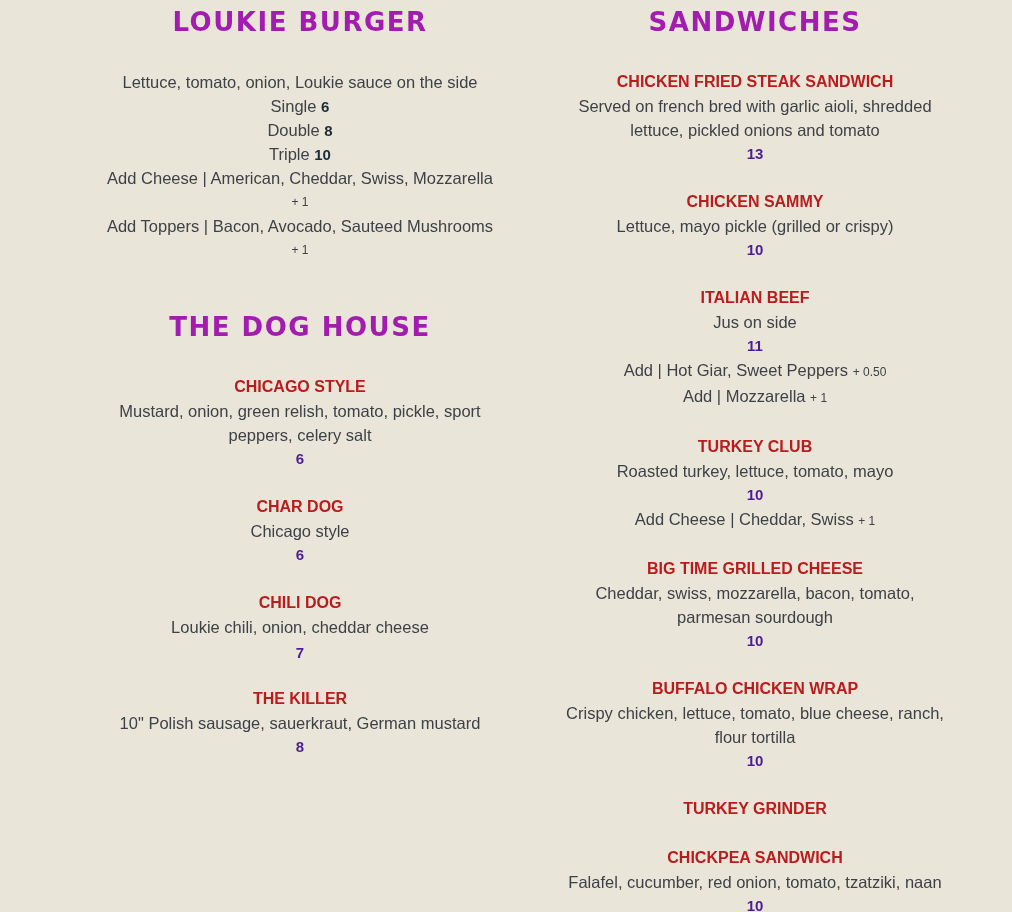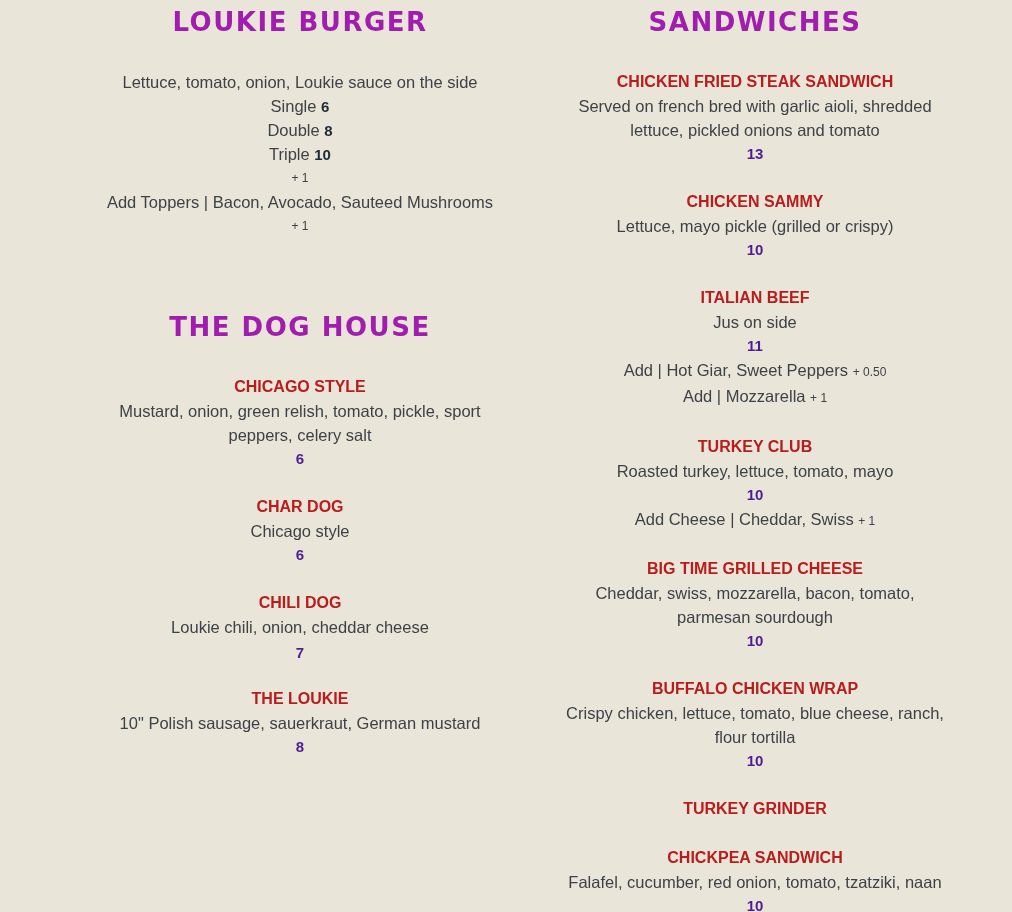"Add Cheese | American, Cheddar," div.line { html: none -> <div>Add Cheese | American, Cheddar, Swiss, Mozzarella</div> }
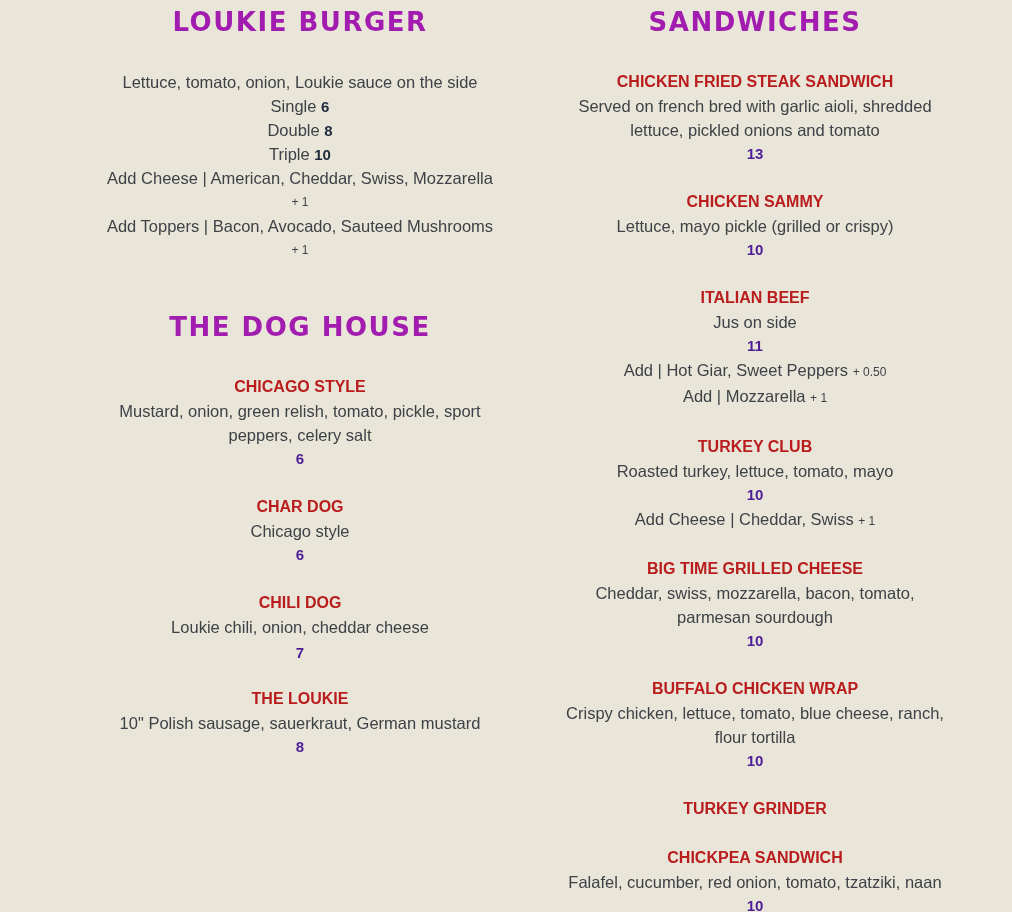"THE LOUKIE" div.item-name { text: LOUKIE -> KILLER }
